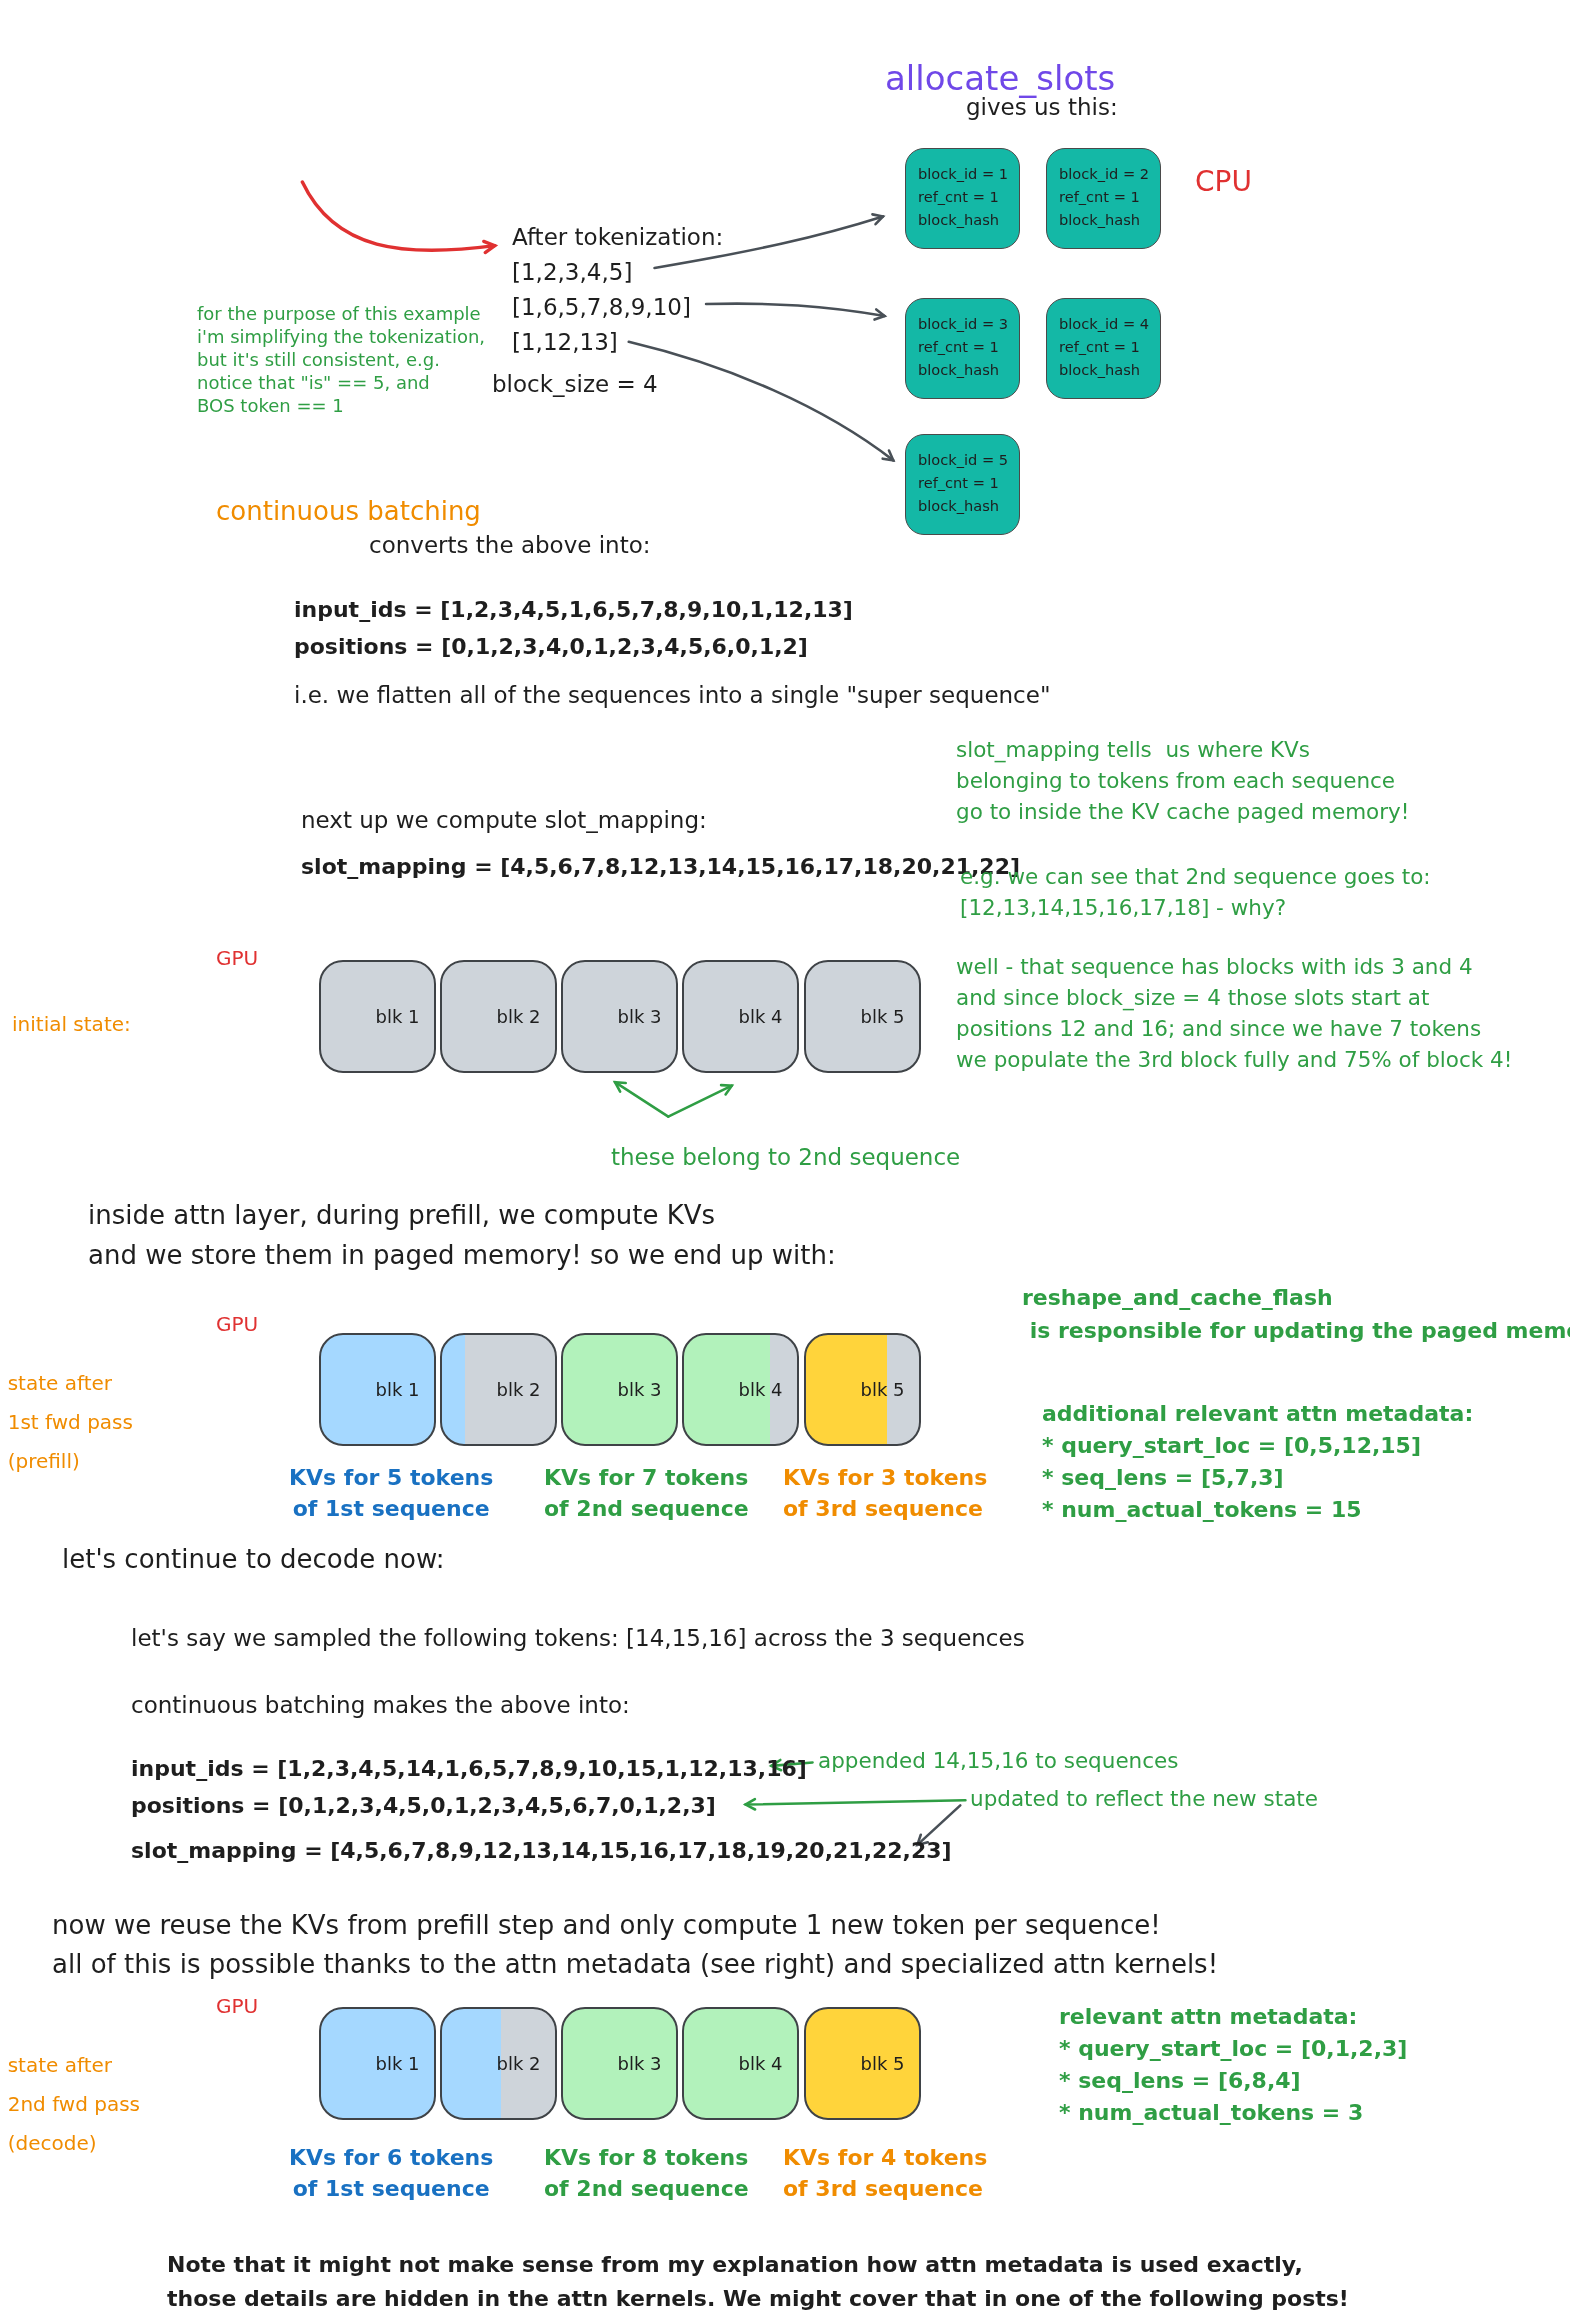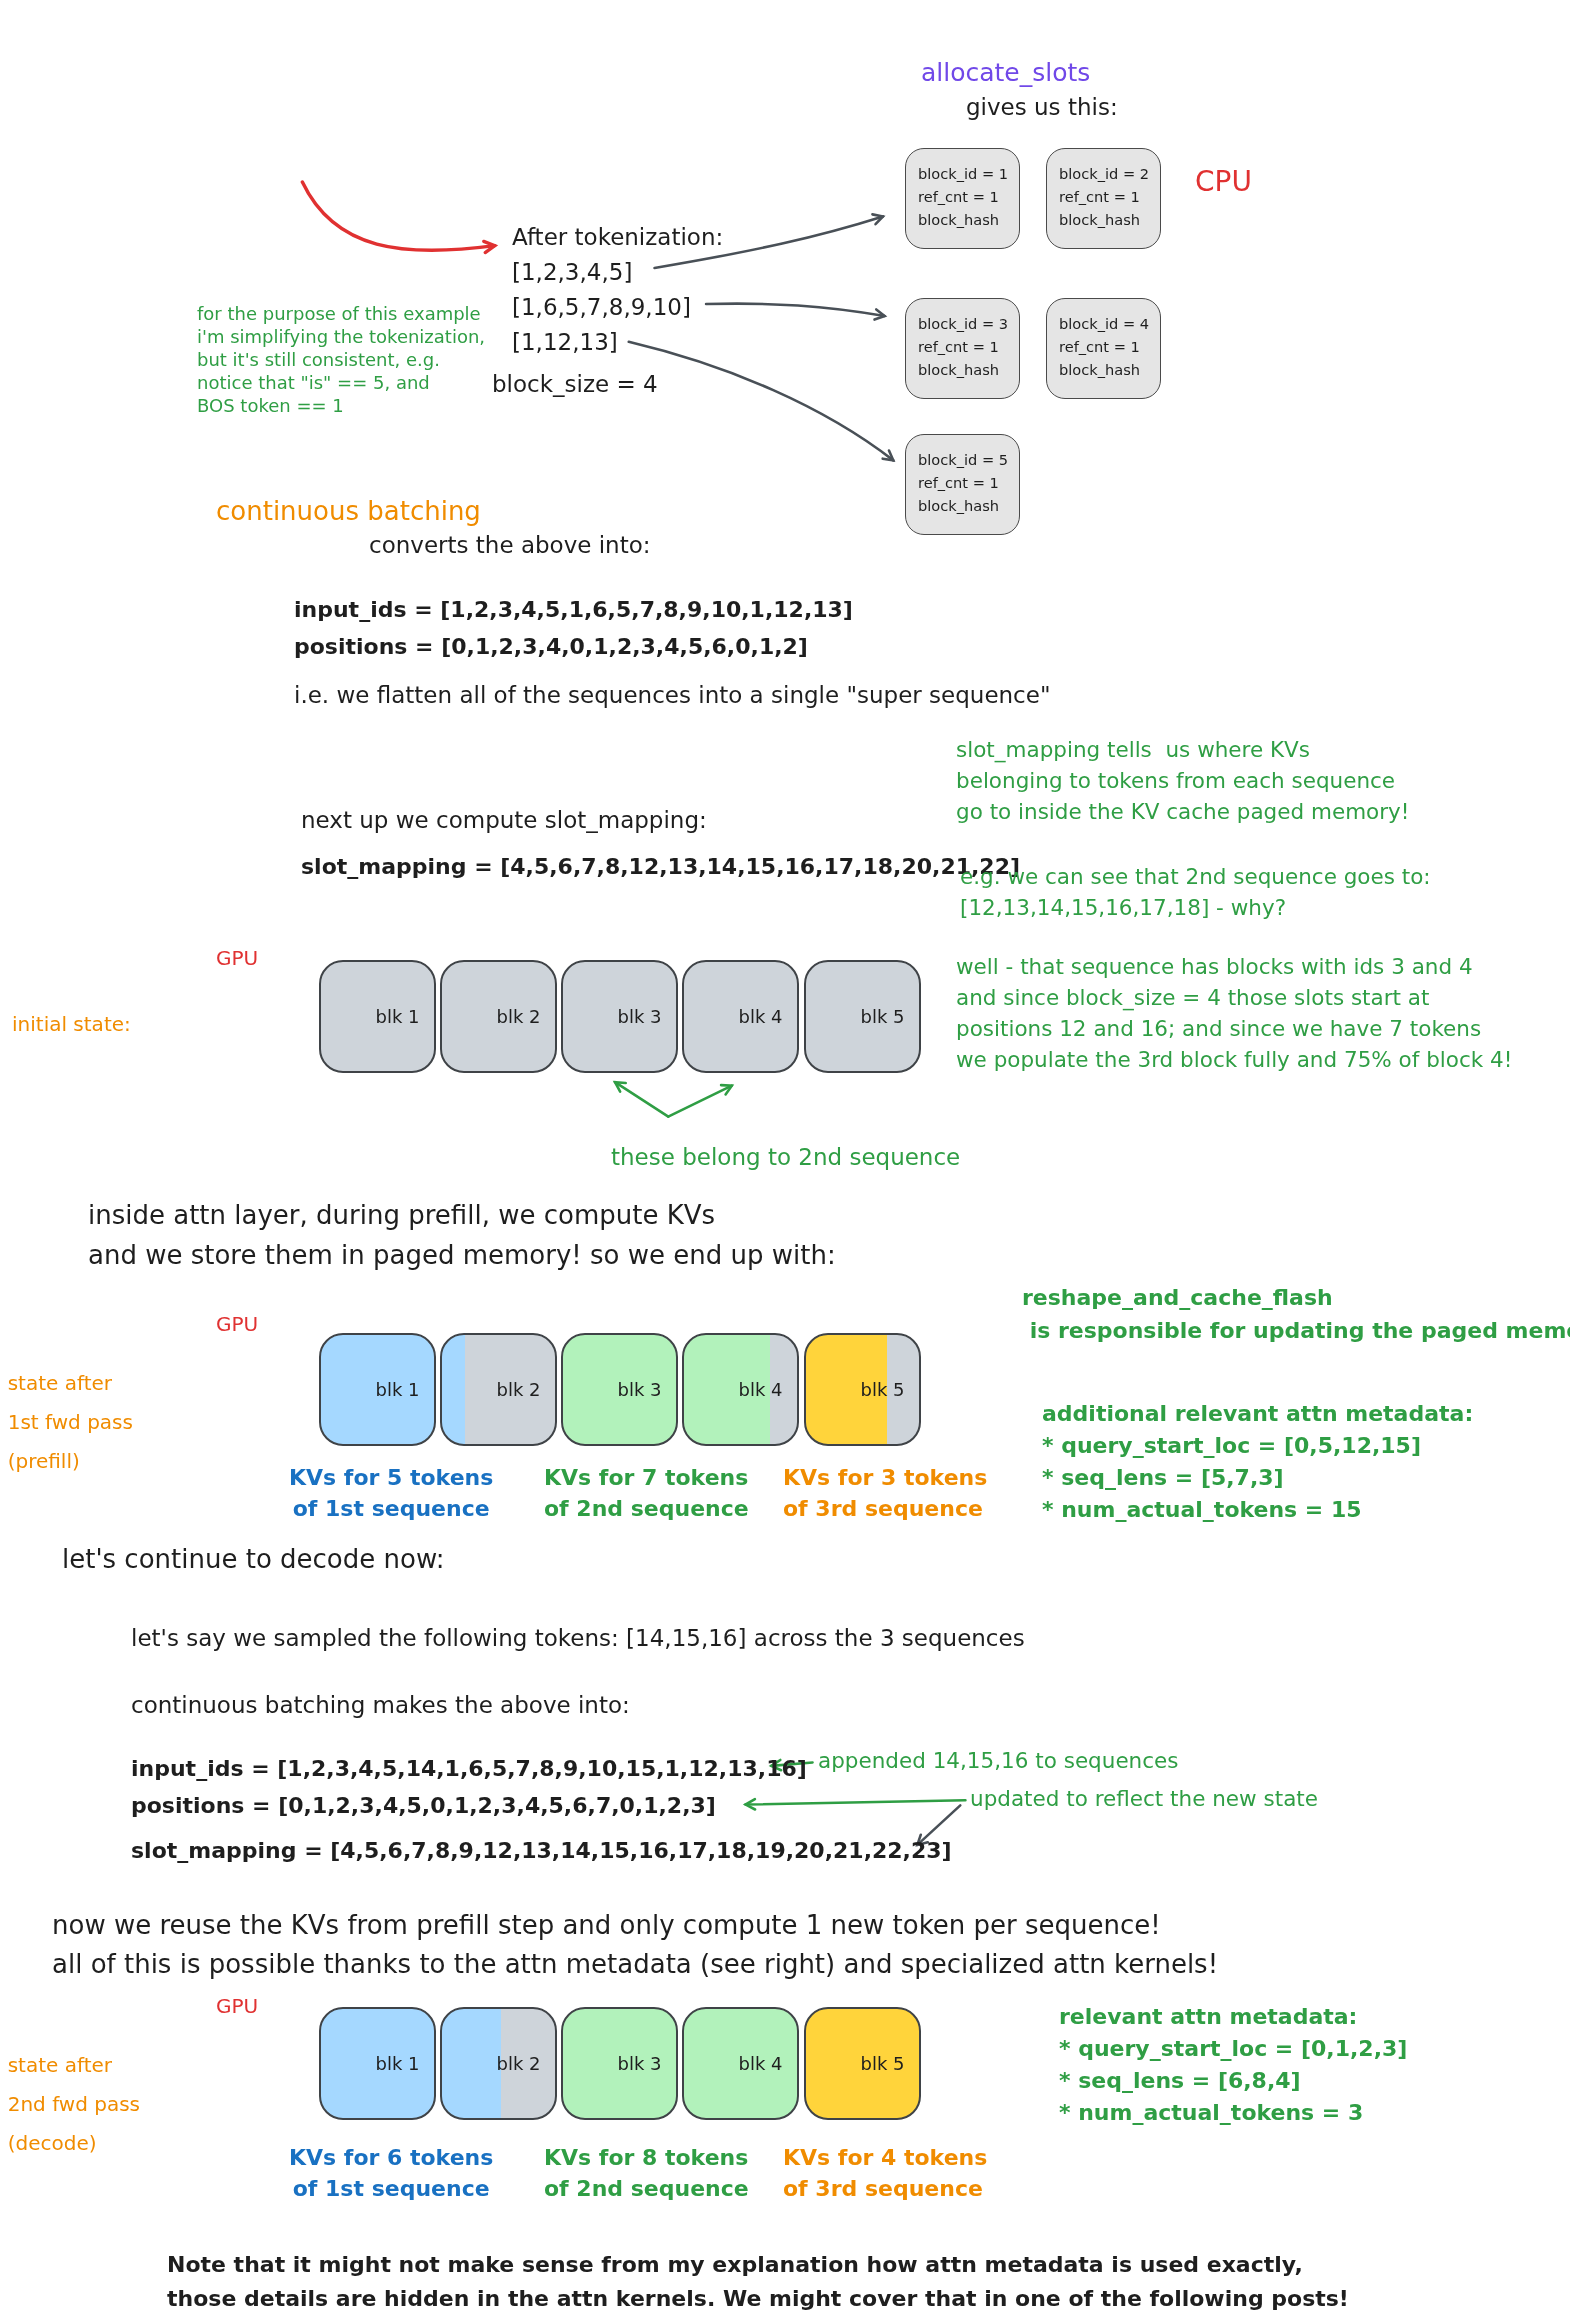"allocate_slots" .f29 { font-size: 25px -> 34px; margin-left: 36px -> none }
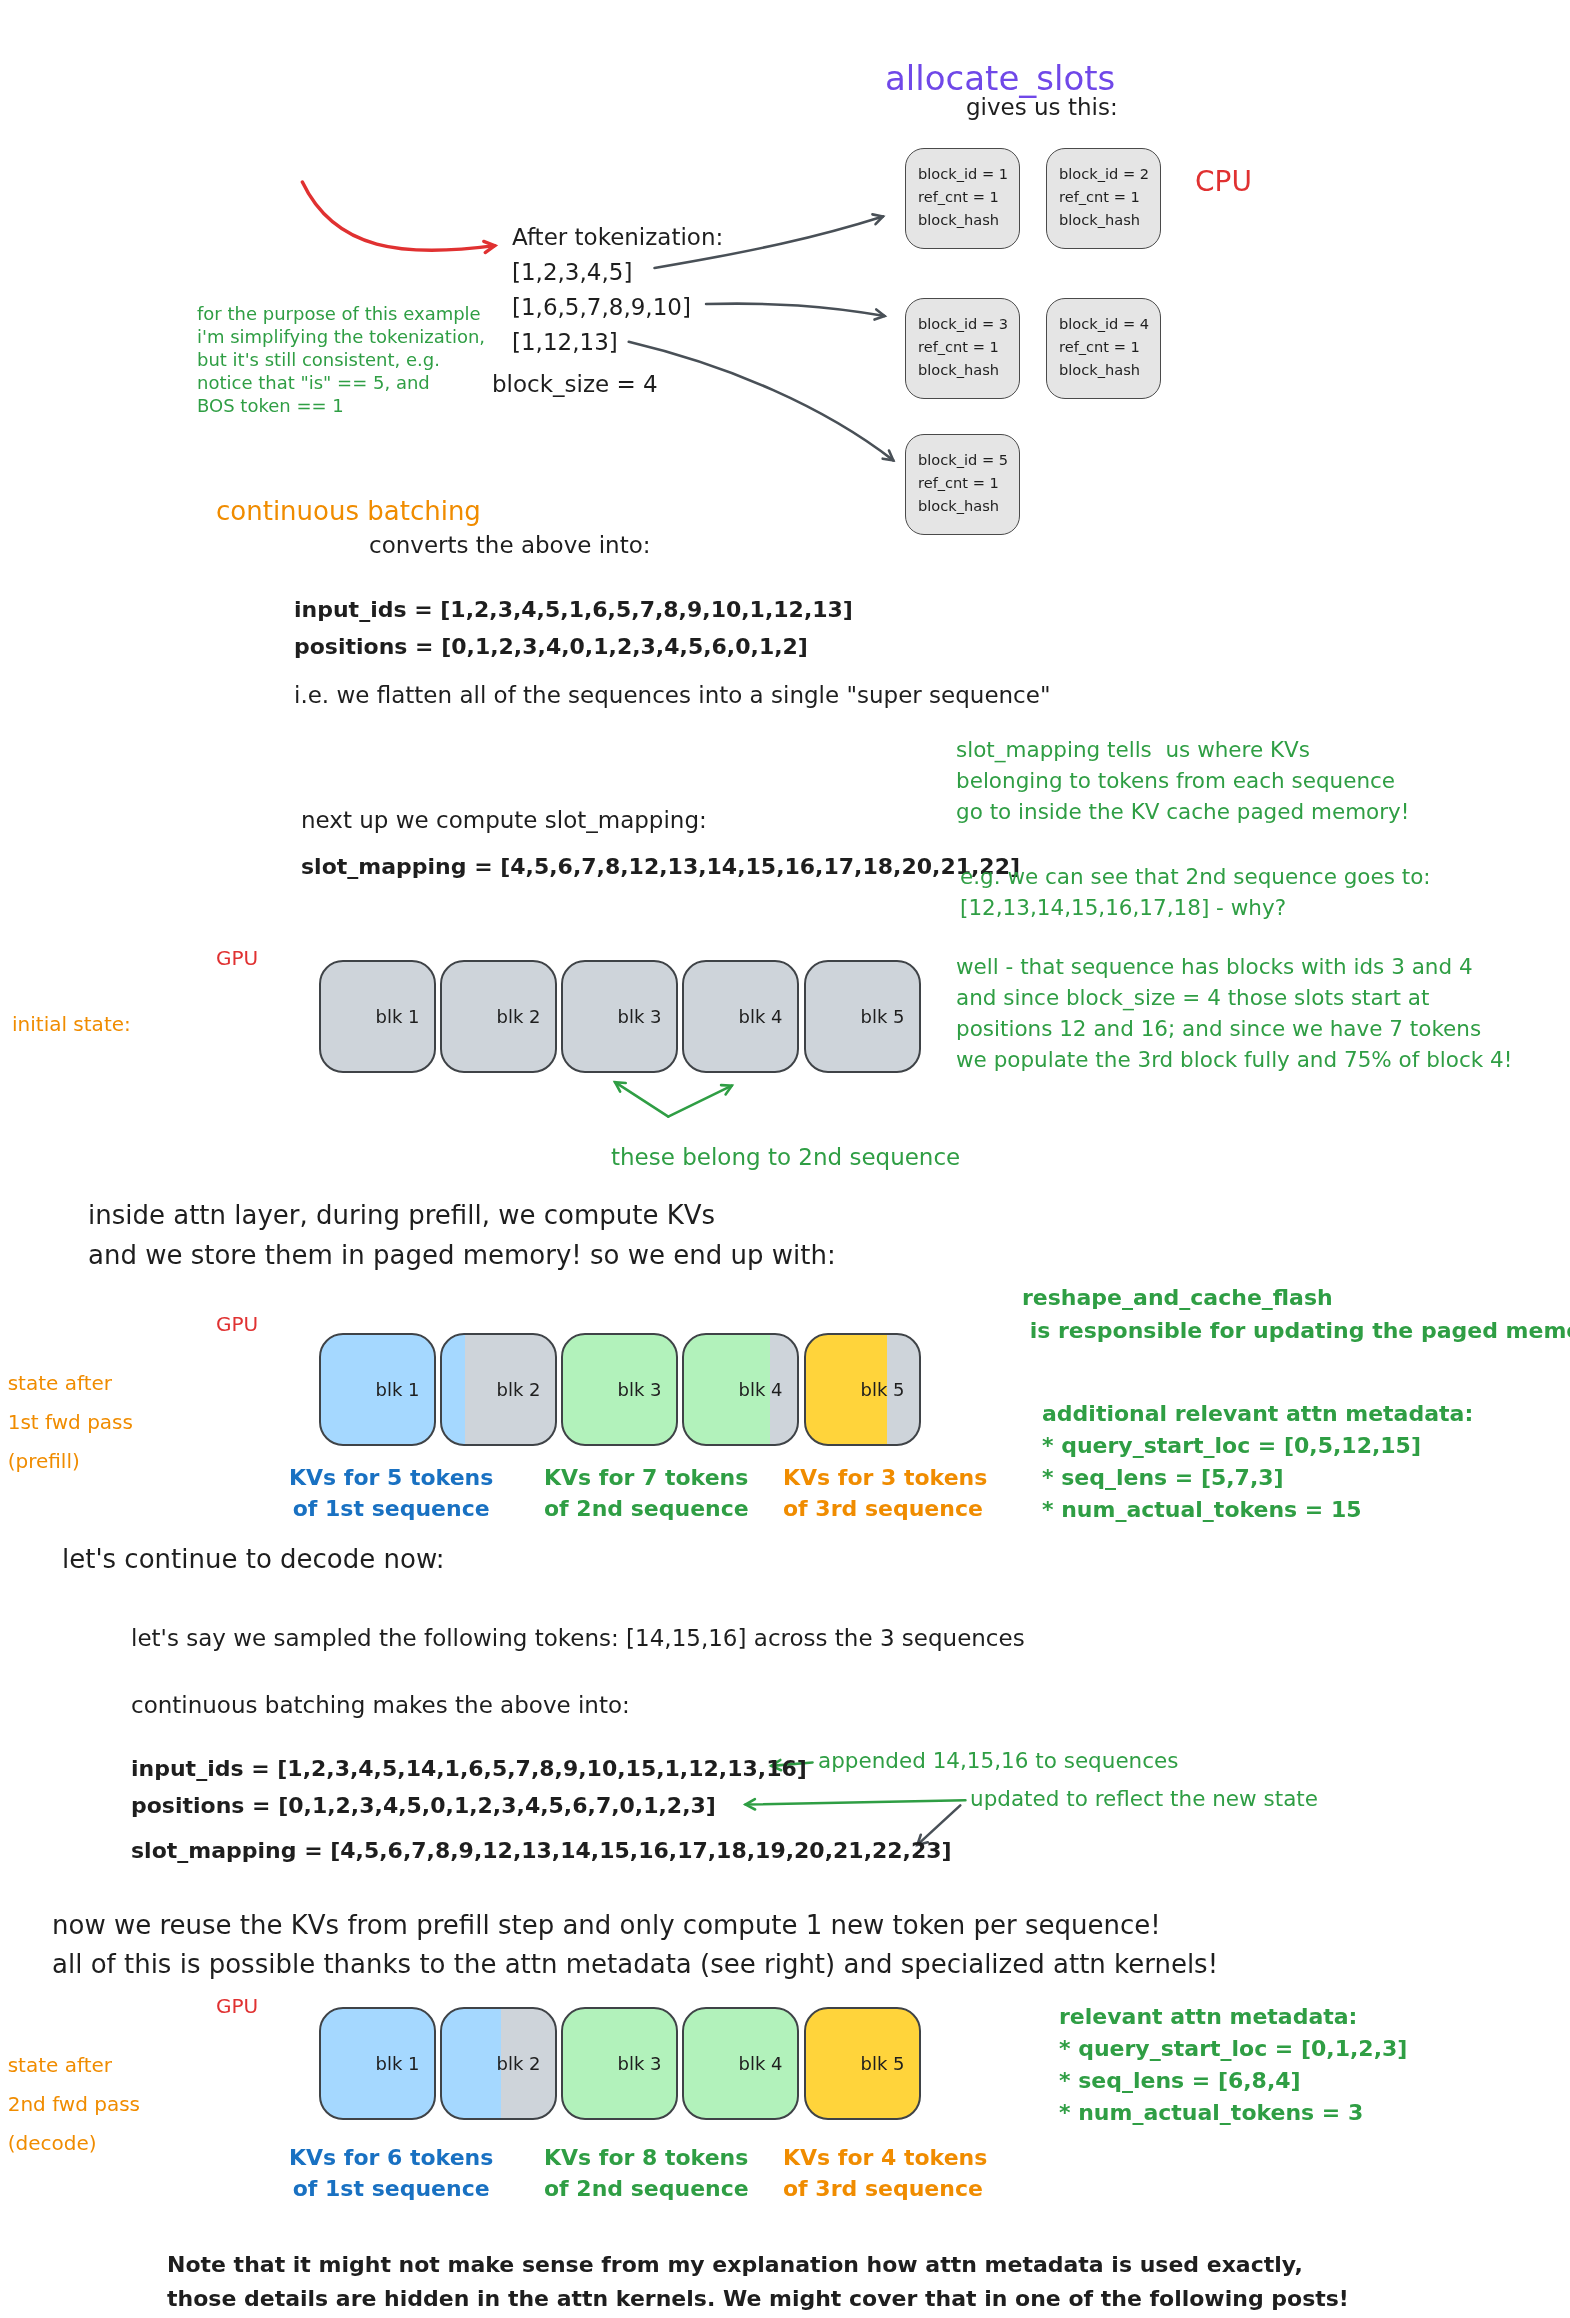"block_id = 1" .cpu-block { background: #e5e5e5 -> #14b8a6 }
